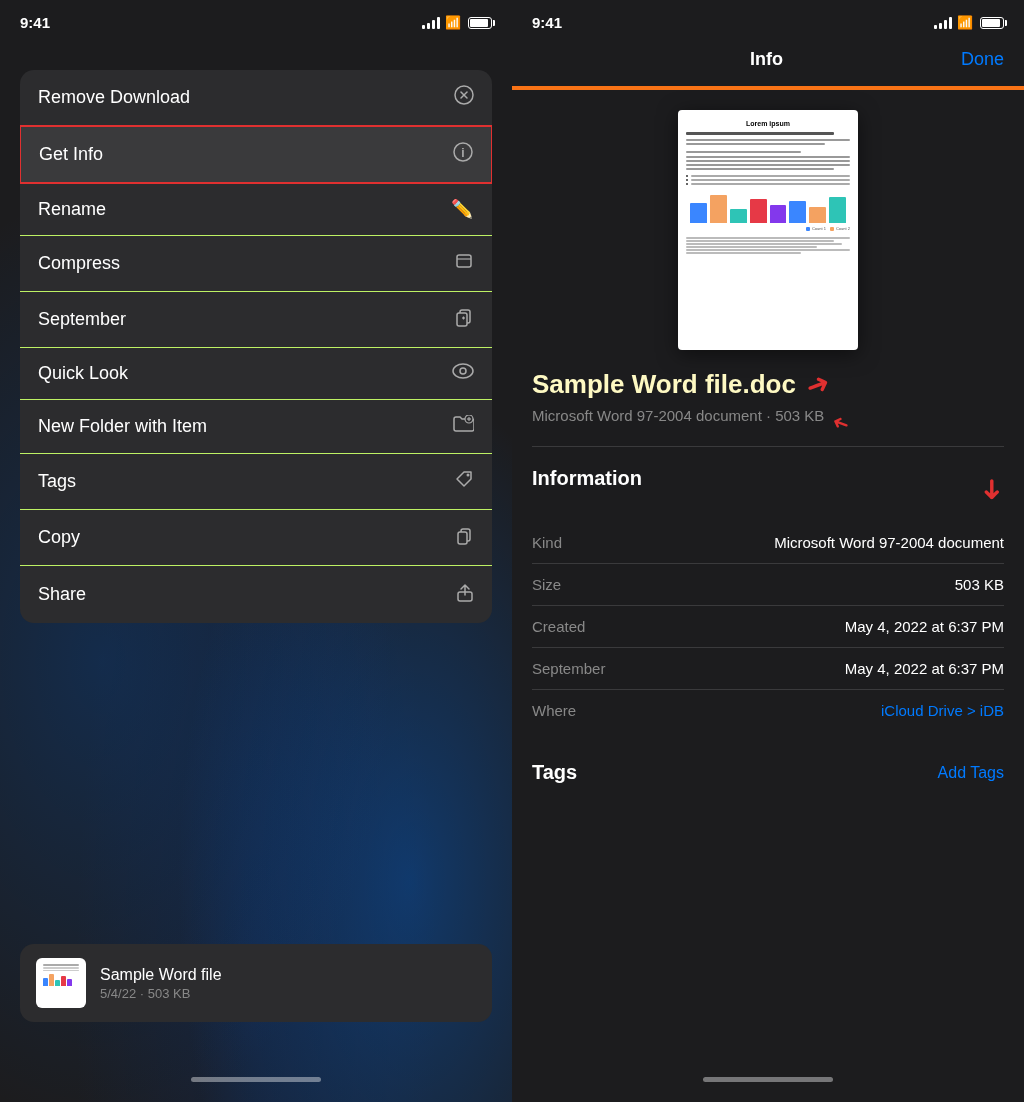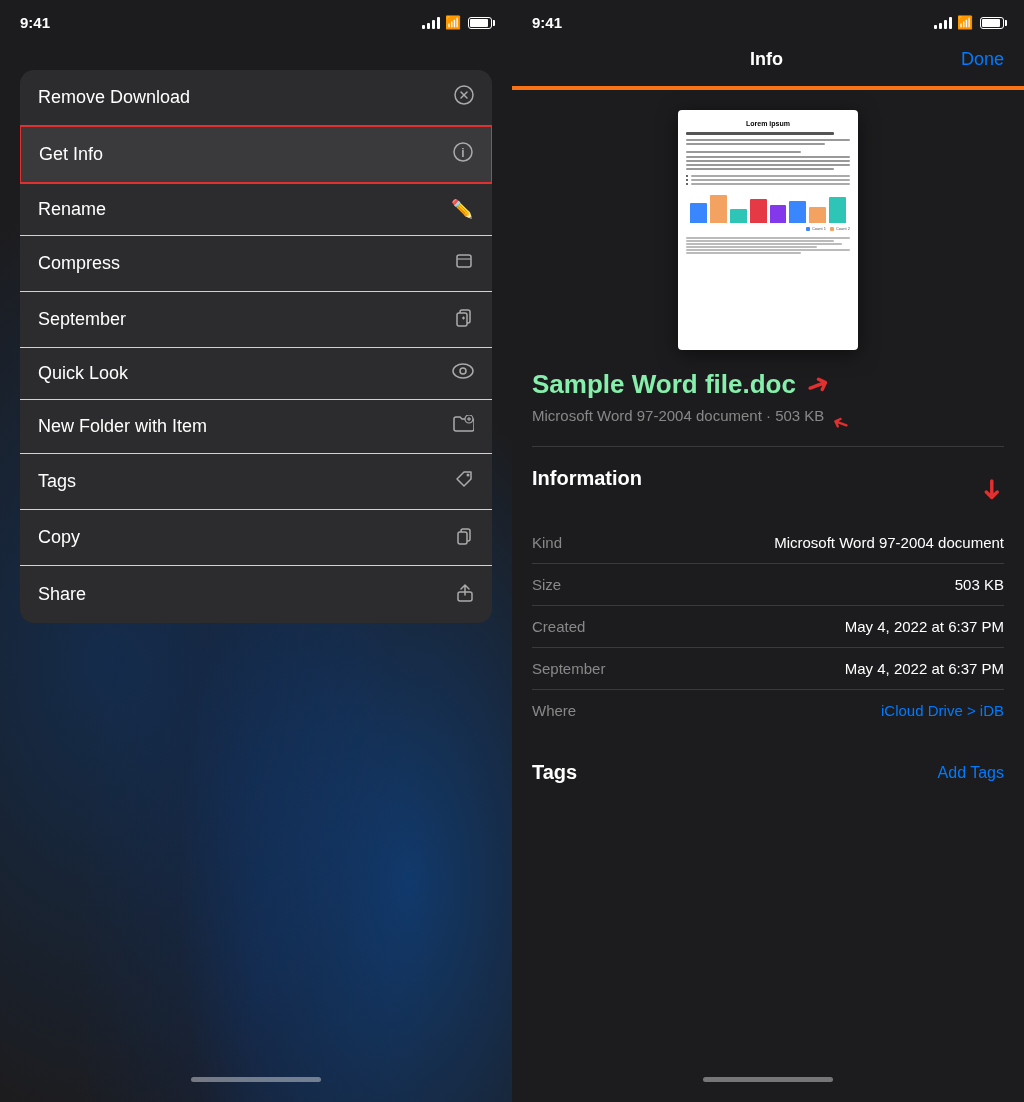"Sample Word file.doc" .filename-text { color: #86efac -> #fef9c3 }
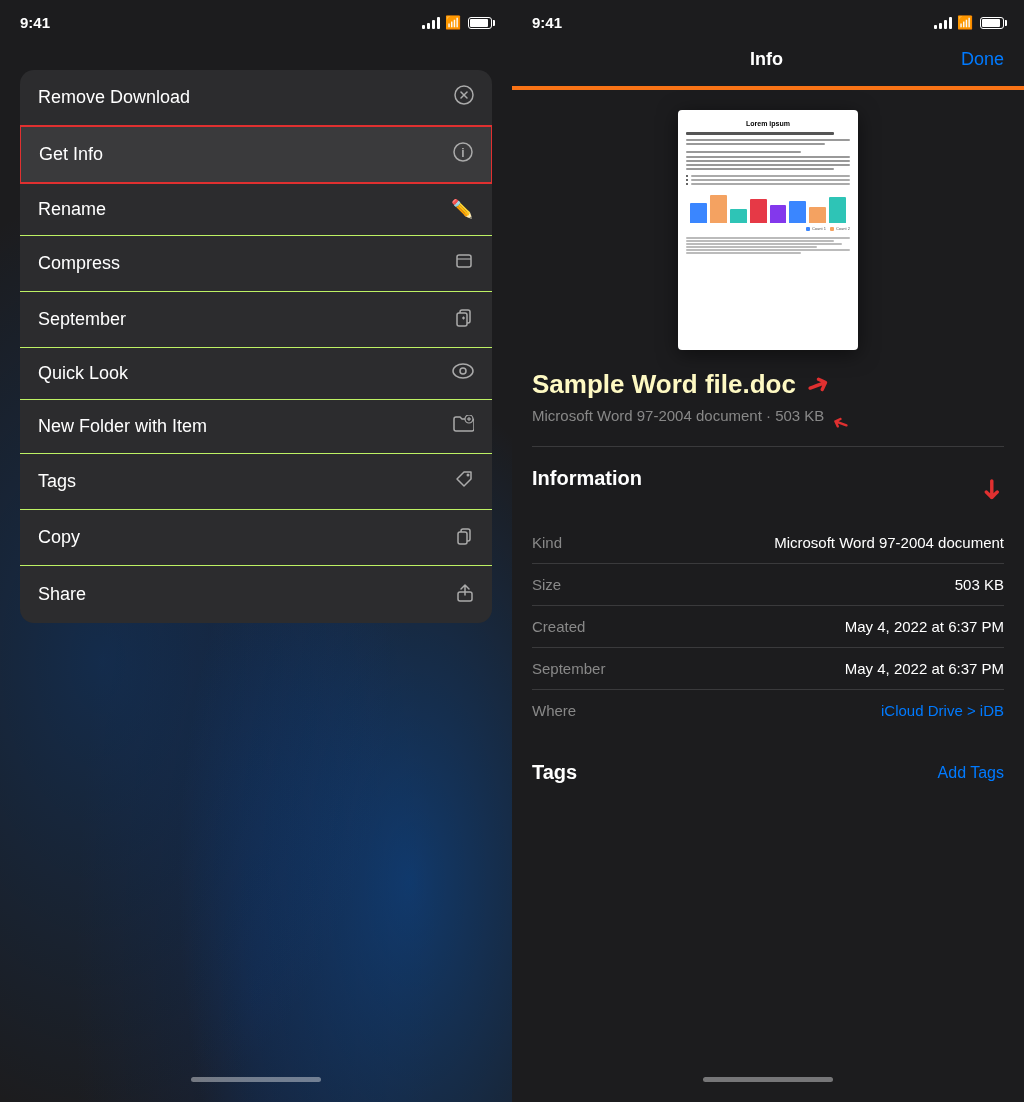"Sample Word file" div.file-item-card { html: none -> <div> <div> <div> <div></div> <div></div> <div></div> <div> <div></div> <div></div> <div></div> <div></div> <div></div> </div> </div> </div> <div> <div>Sample Word file</div> <div>5/4/22 · 503 KB</div> </div> </div> }
